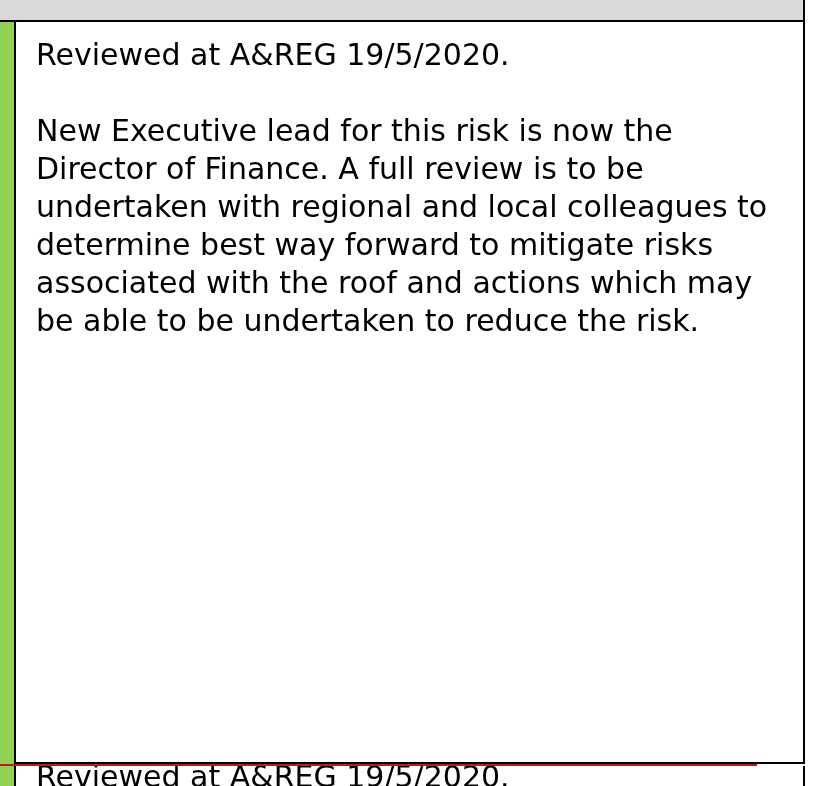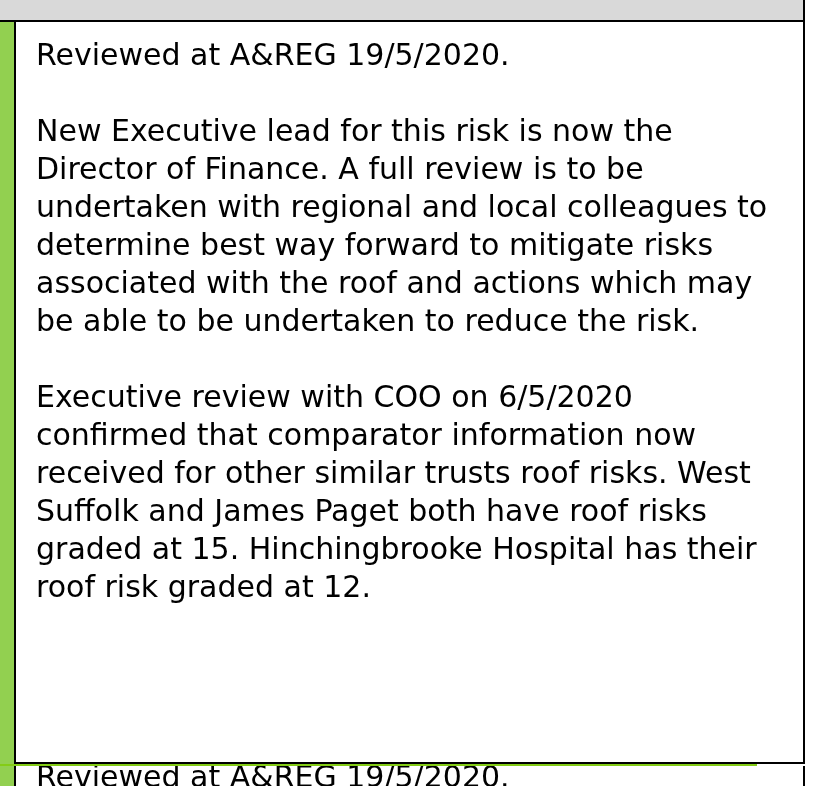"Reviewed at A&REG 19/5/2020." .sheet { background: #84cc16 -> #b91c1c }
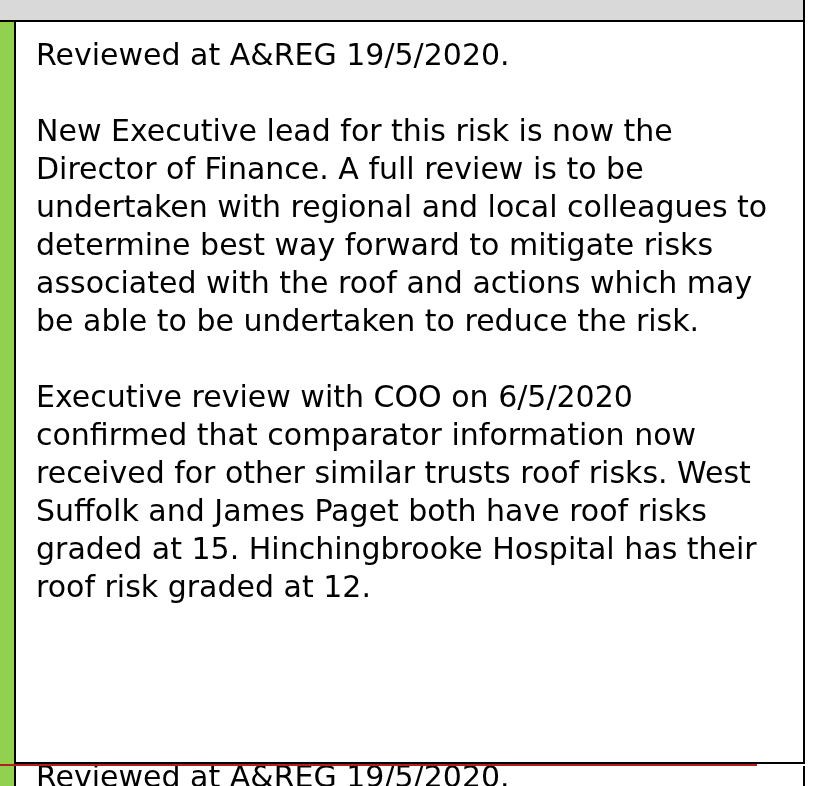"Executive review with COO on" p.para { html: <p>Executive review with COO on 6/5/2020 confirmed that comparator information now received for other similar trusts roof risks. West Suffolk and James Paget both have roof risks graded at 15. Hinchingbrooke Hospital has their roof risk graded at 12.</p> -> none }
